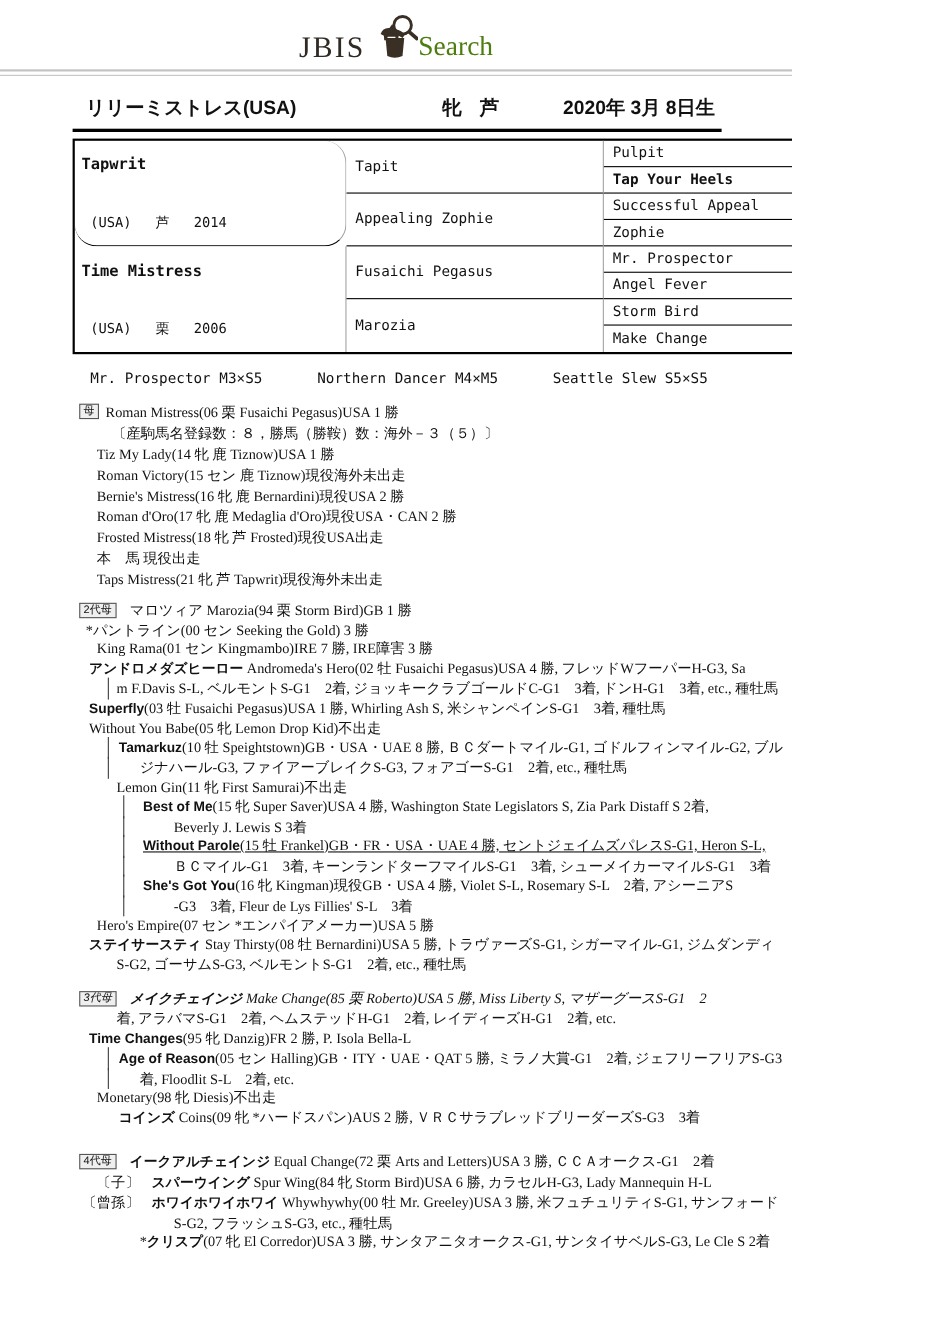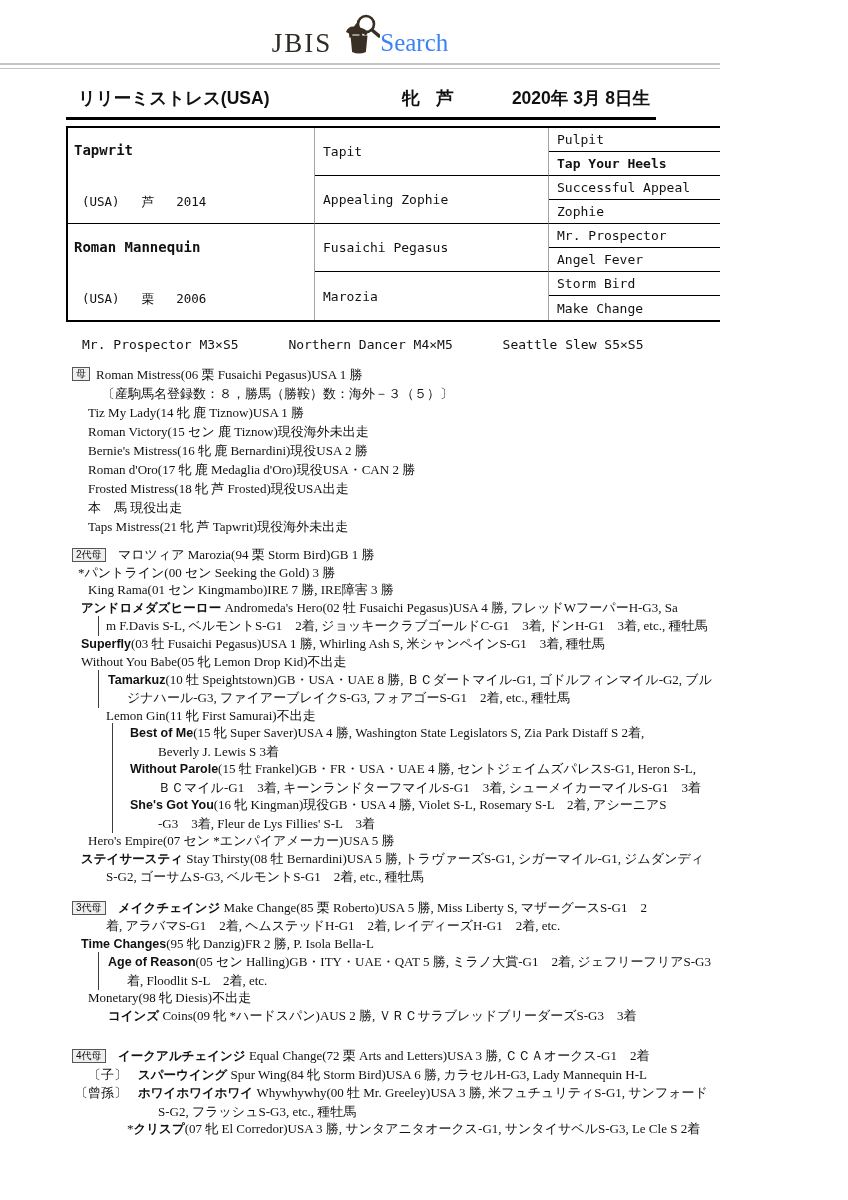"Search" .logo-search { color: #3b82f6 -> #4d7c0f }
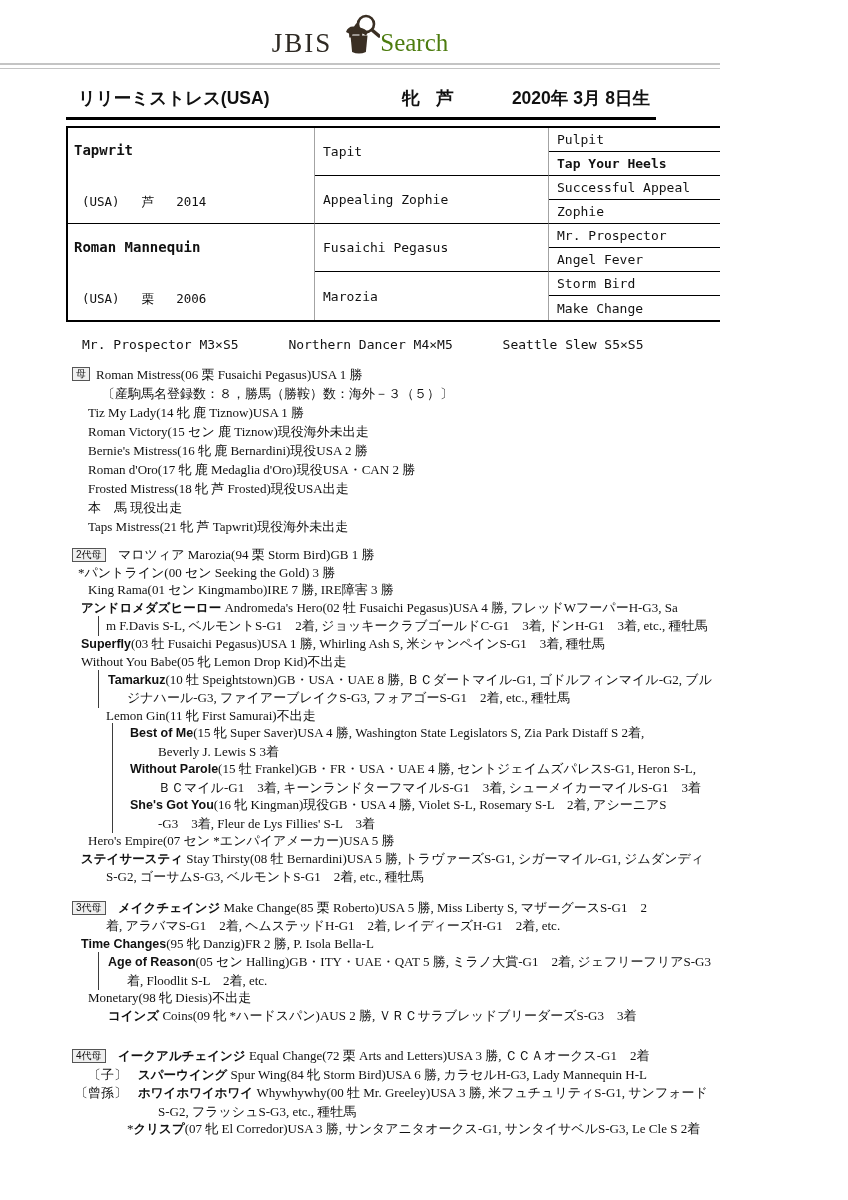"Tapwrit" div.cell { border-radius: none -> 20px }
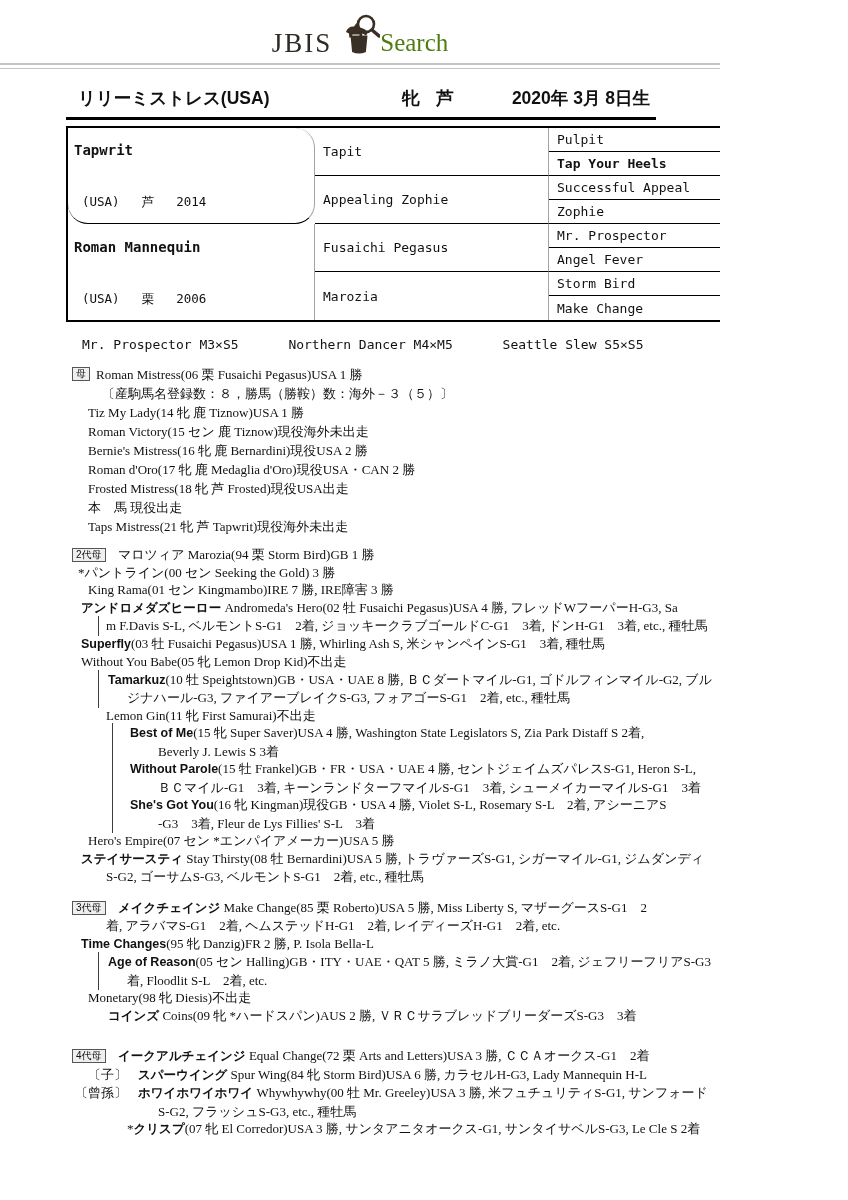"Roman Mannequin" span.main-name { text: Roman Mannequin -> Time Mistress }
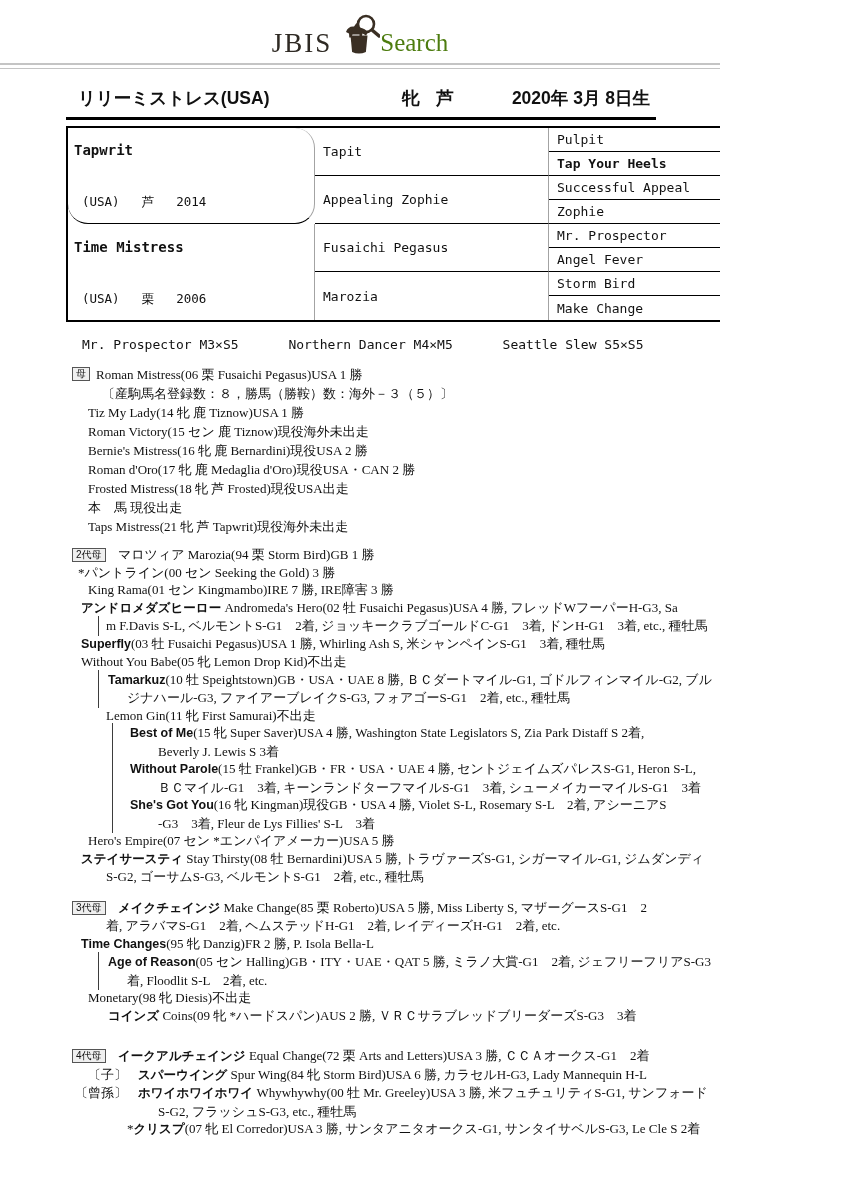"Without Parole(15 牡" div.line { text-decoration: none -> underline }
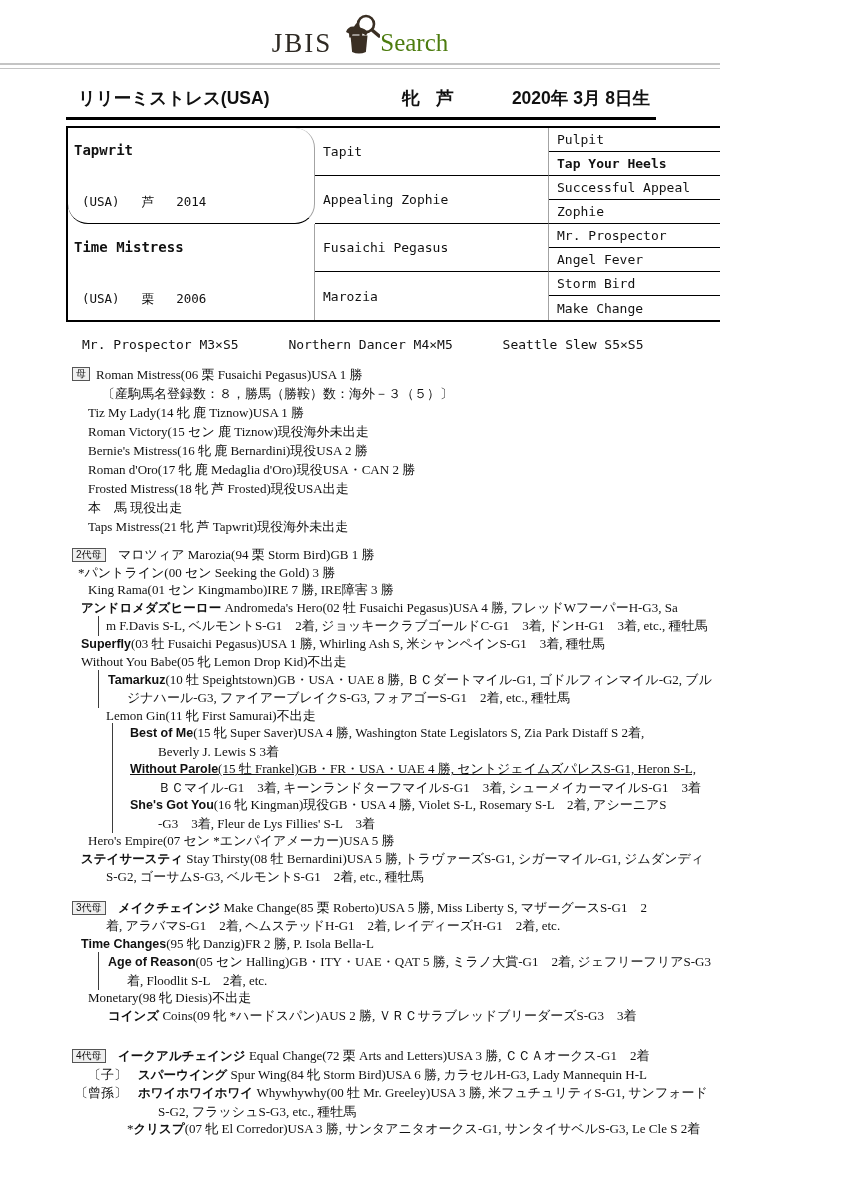"3代母" div.line { font-style: none -> italic }
